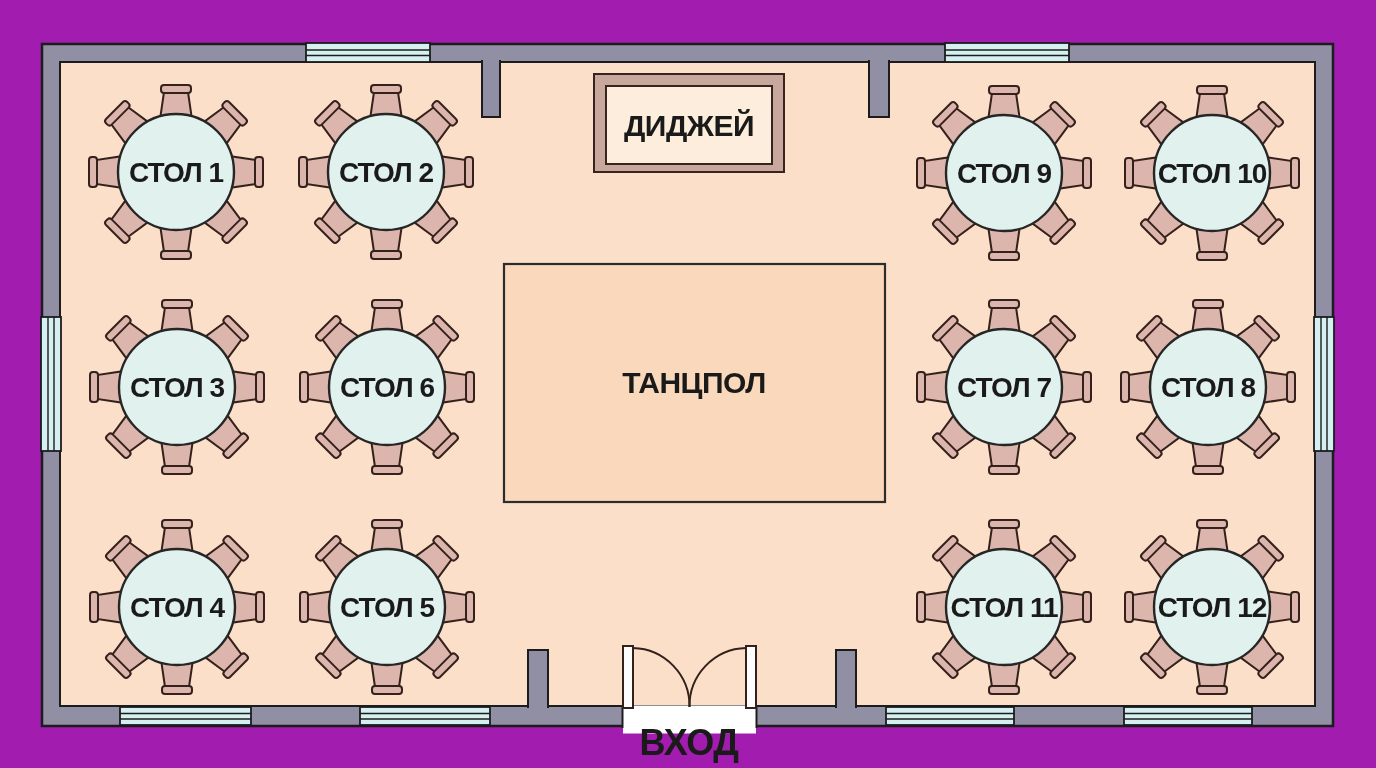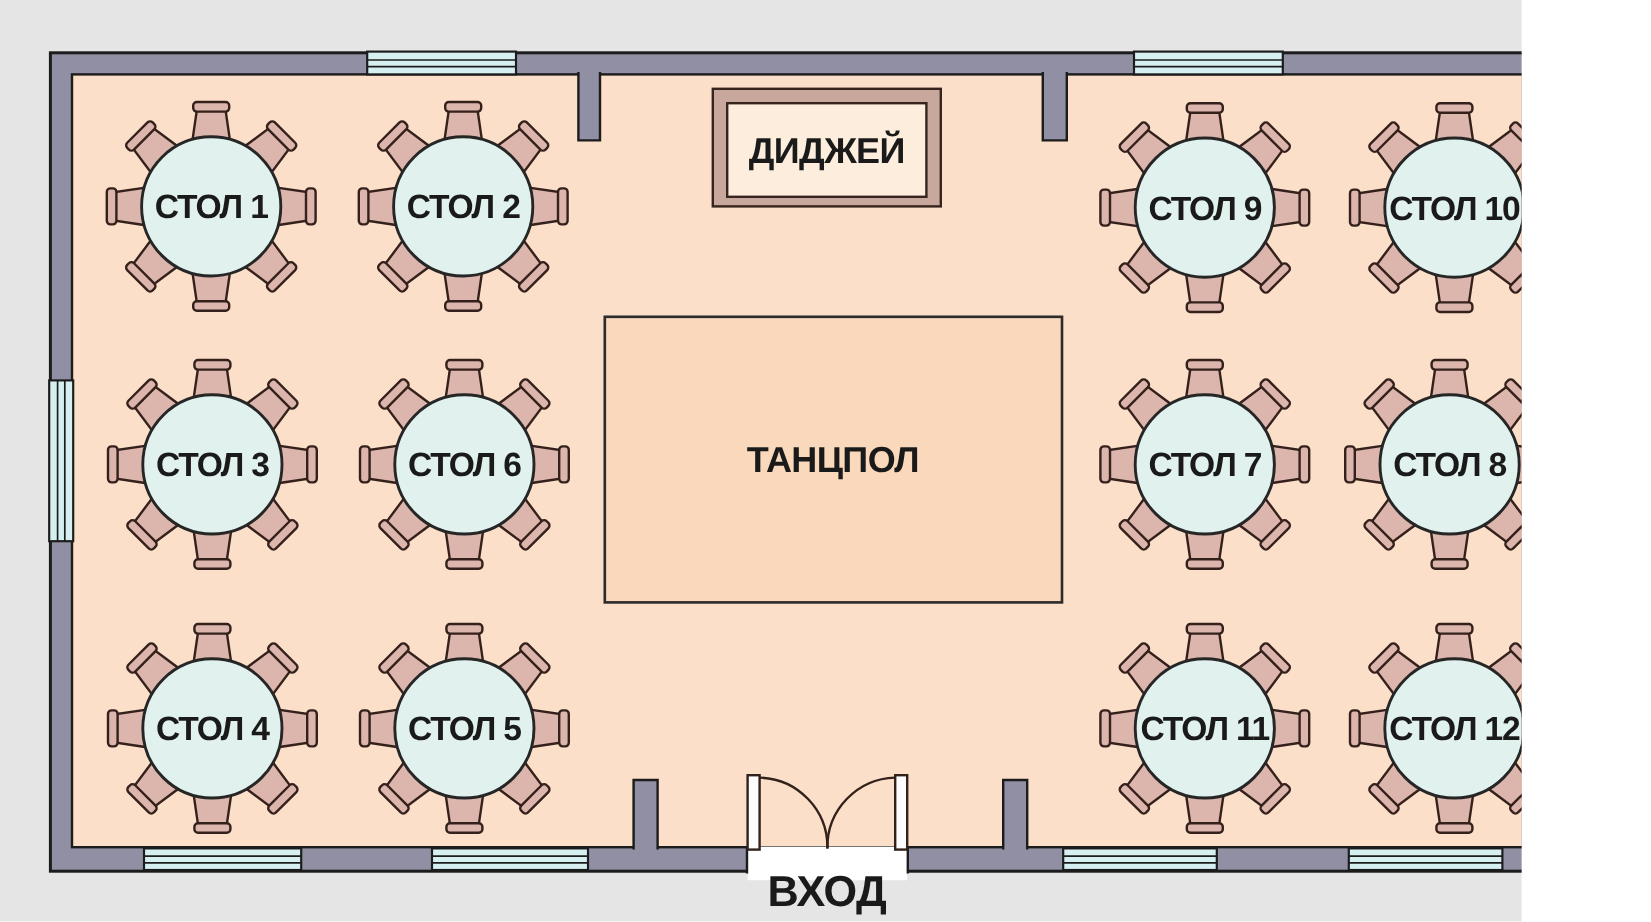"ДИДЖЕЙ" .stage { background: #e5e5e5 -> #a21caf; width: 1268px -> 1376px }
